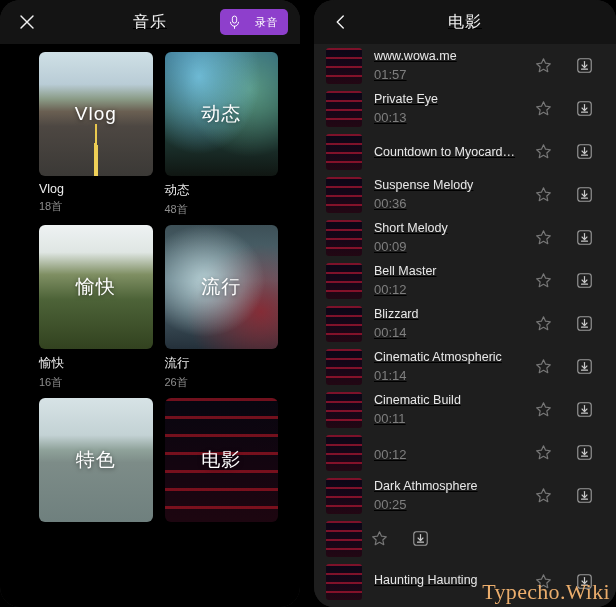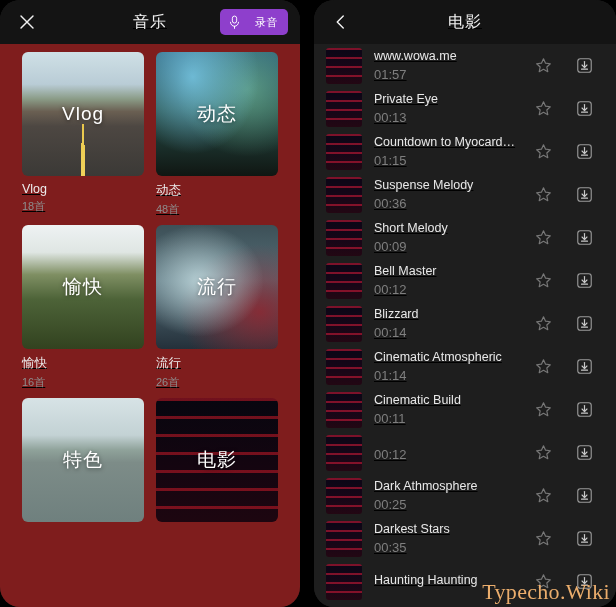"Vlog" .grid-scroll { background: #7f1d1d -> #000000; padding-left: none -> 17px }
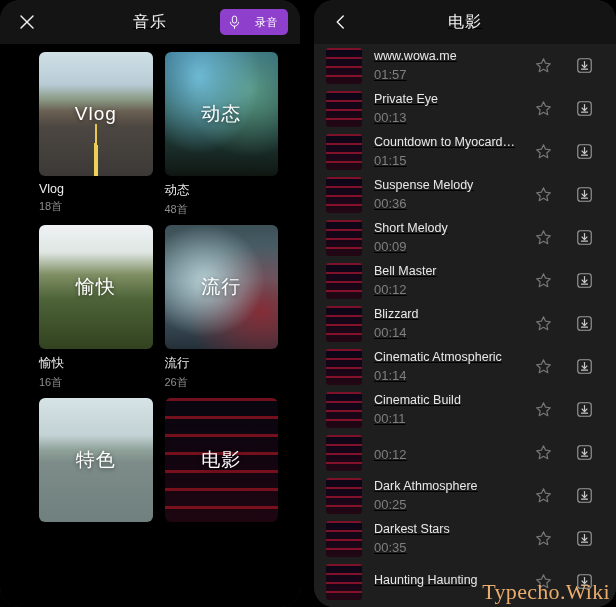"01:15" div.row-dur { html: <div>01:15</div> -> none }
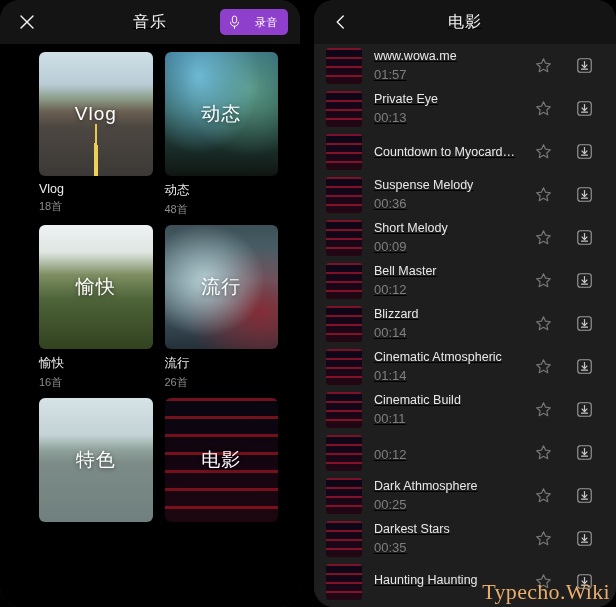"Darkest Stars" div.row-meta { html: <div> <div>Darkest Stars</div> <div>00:35</div> </div> -> none }
